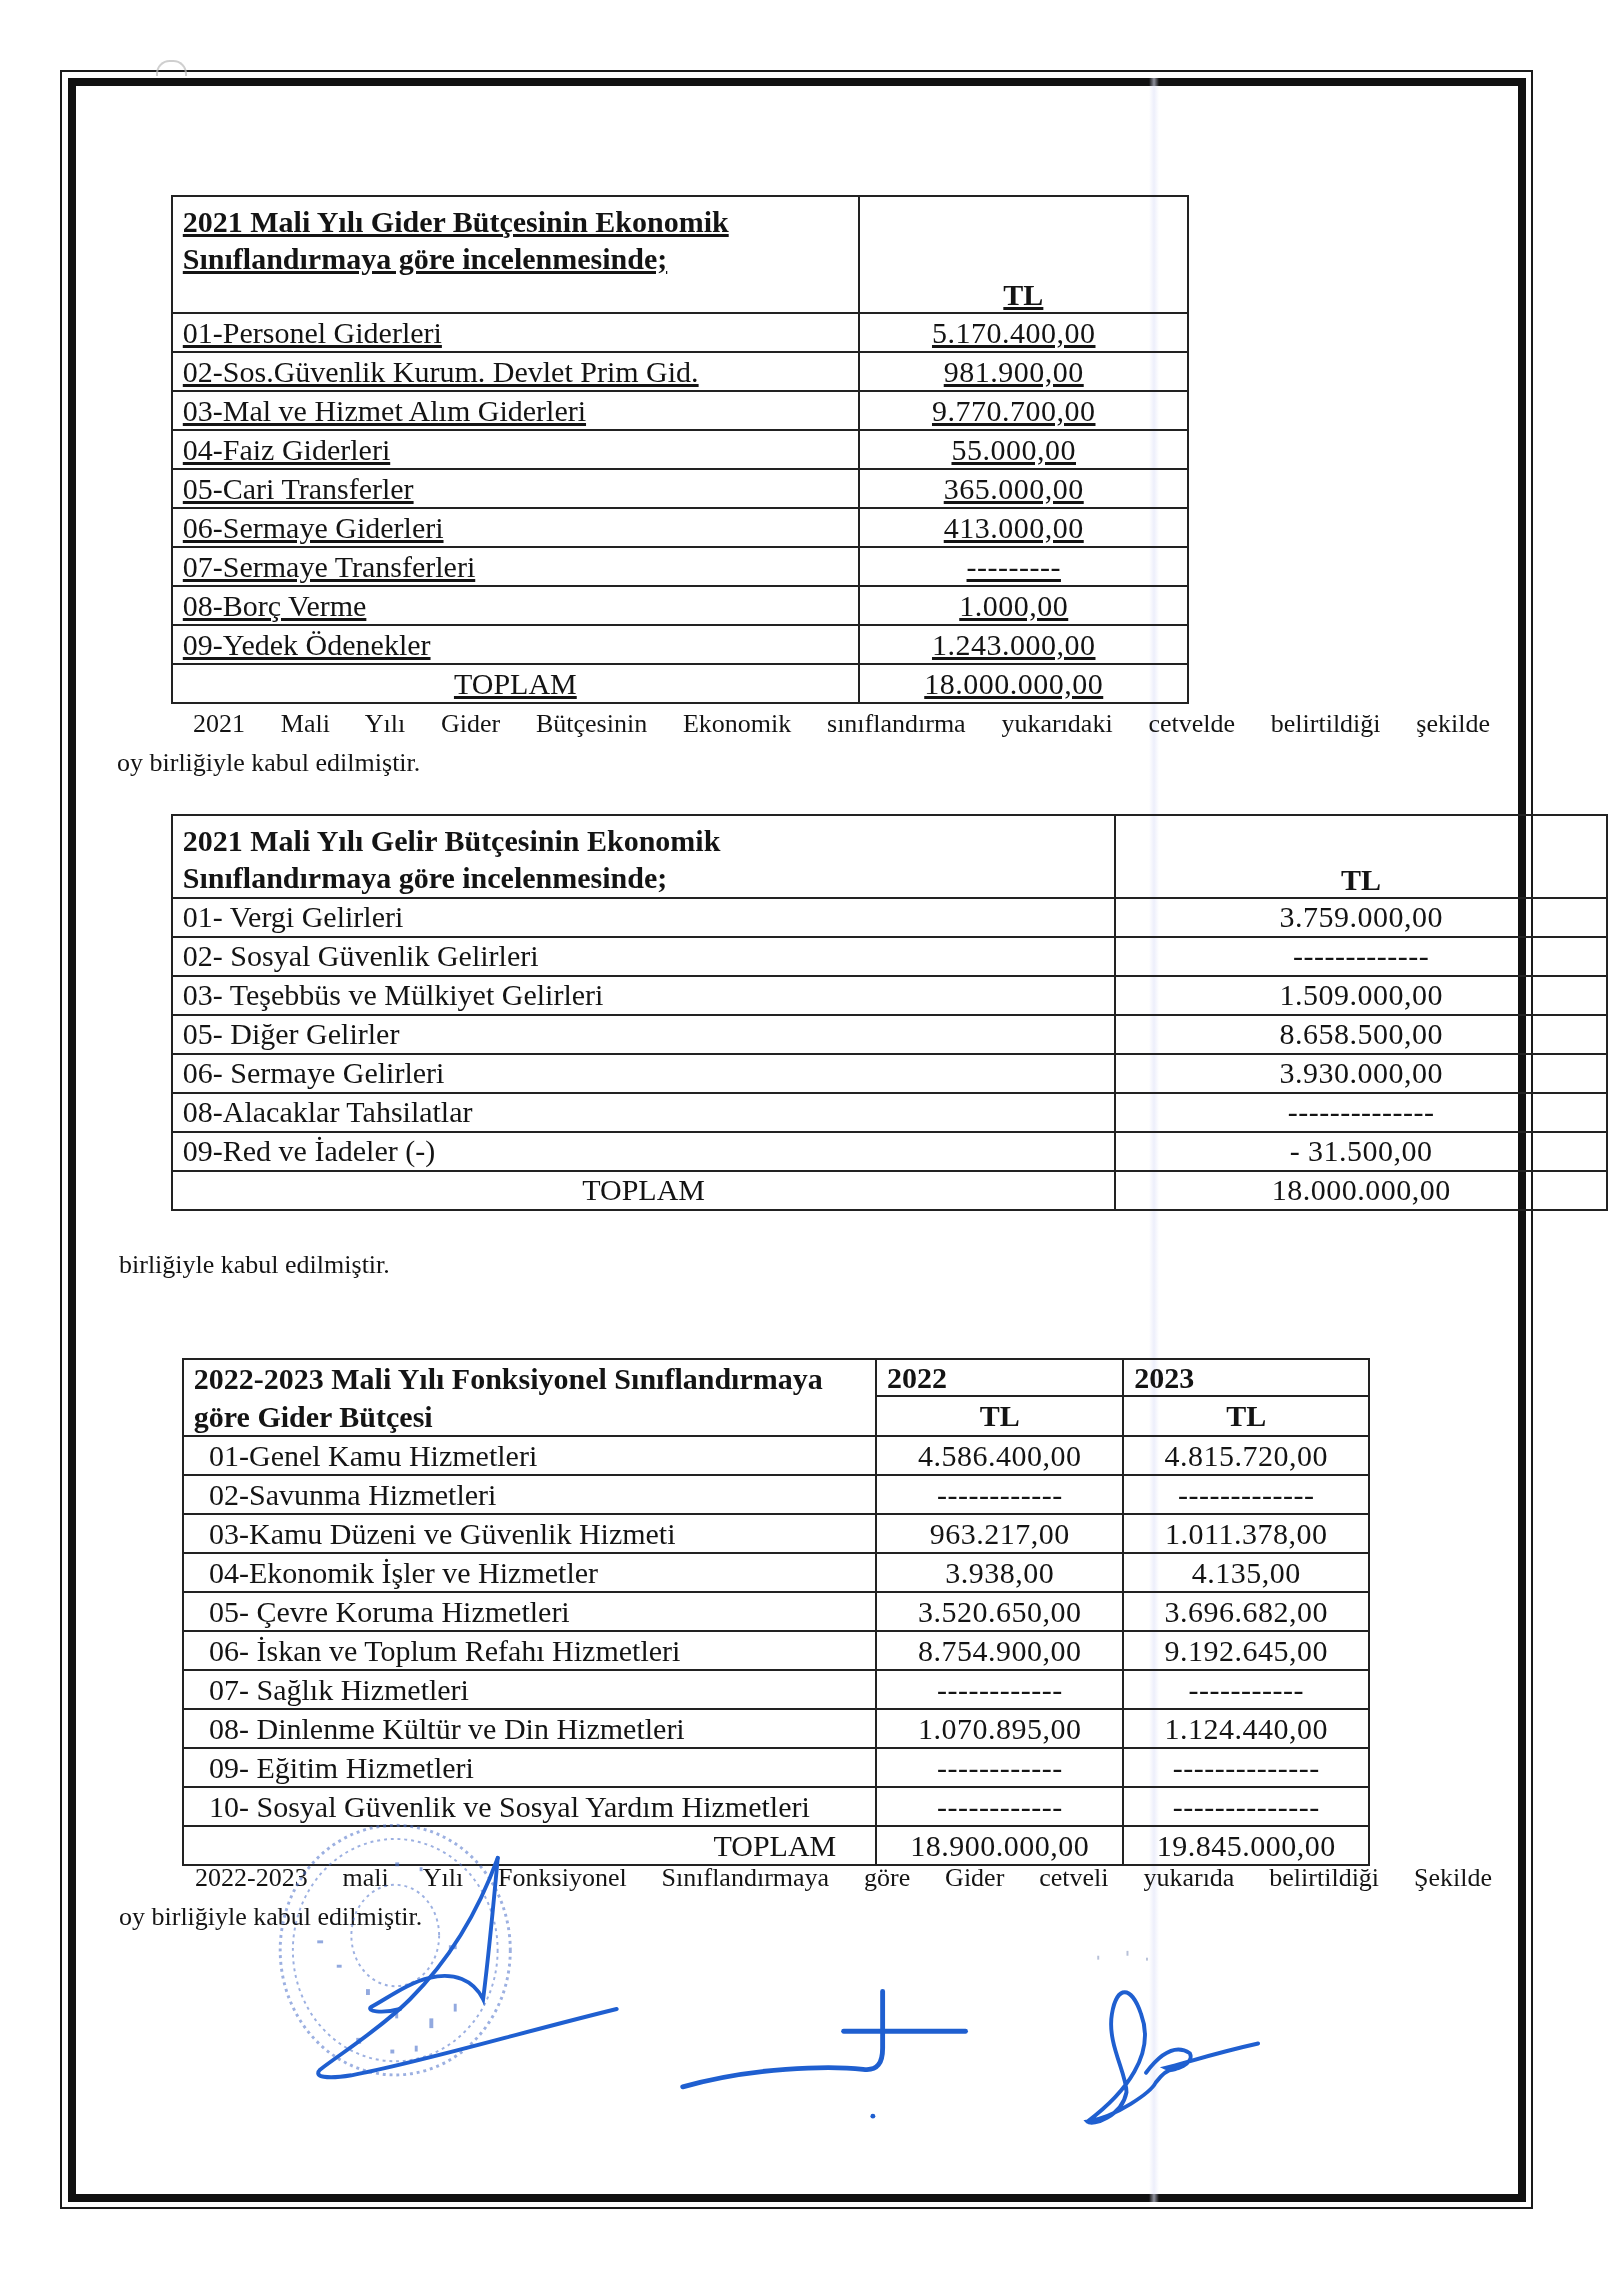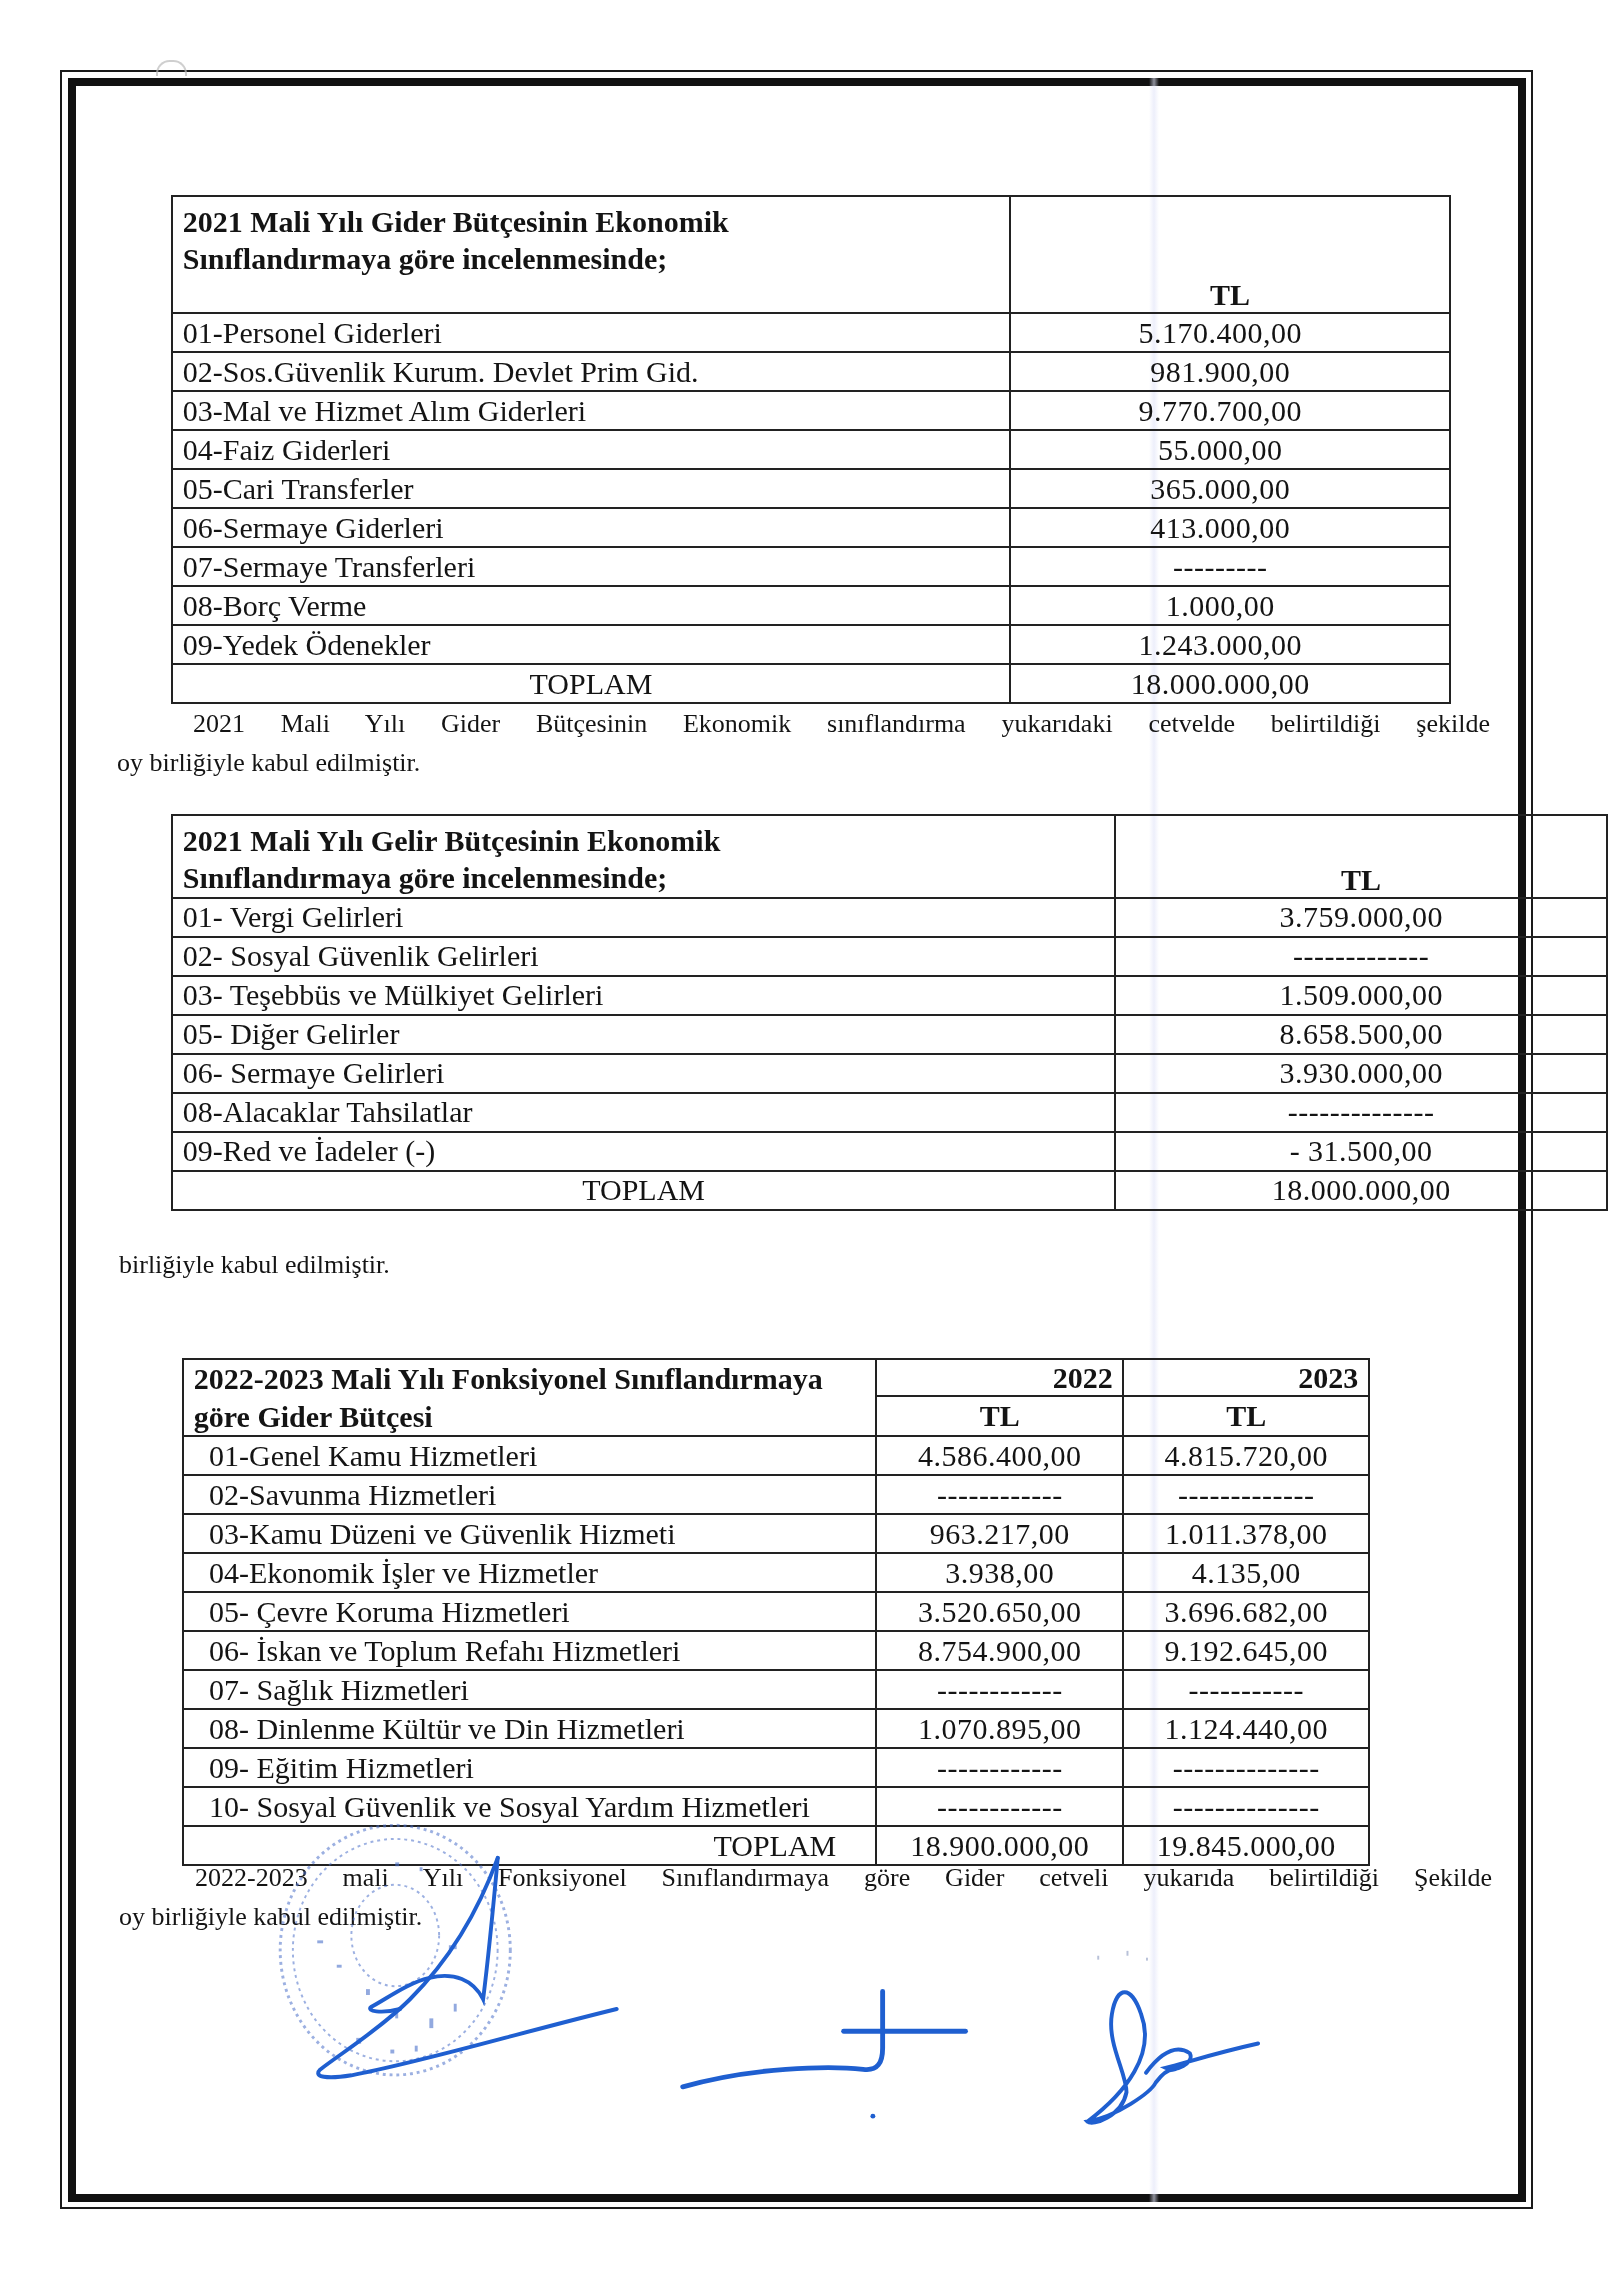"2021 Mali Yılı Gider Bütçesinin Ekonomik" #t1 { text-decoration: none -> underline; width: 1280px -> 1018px }
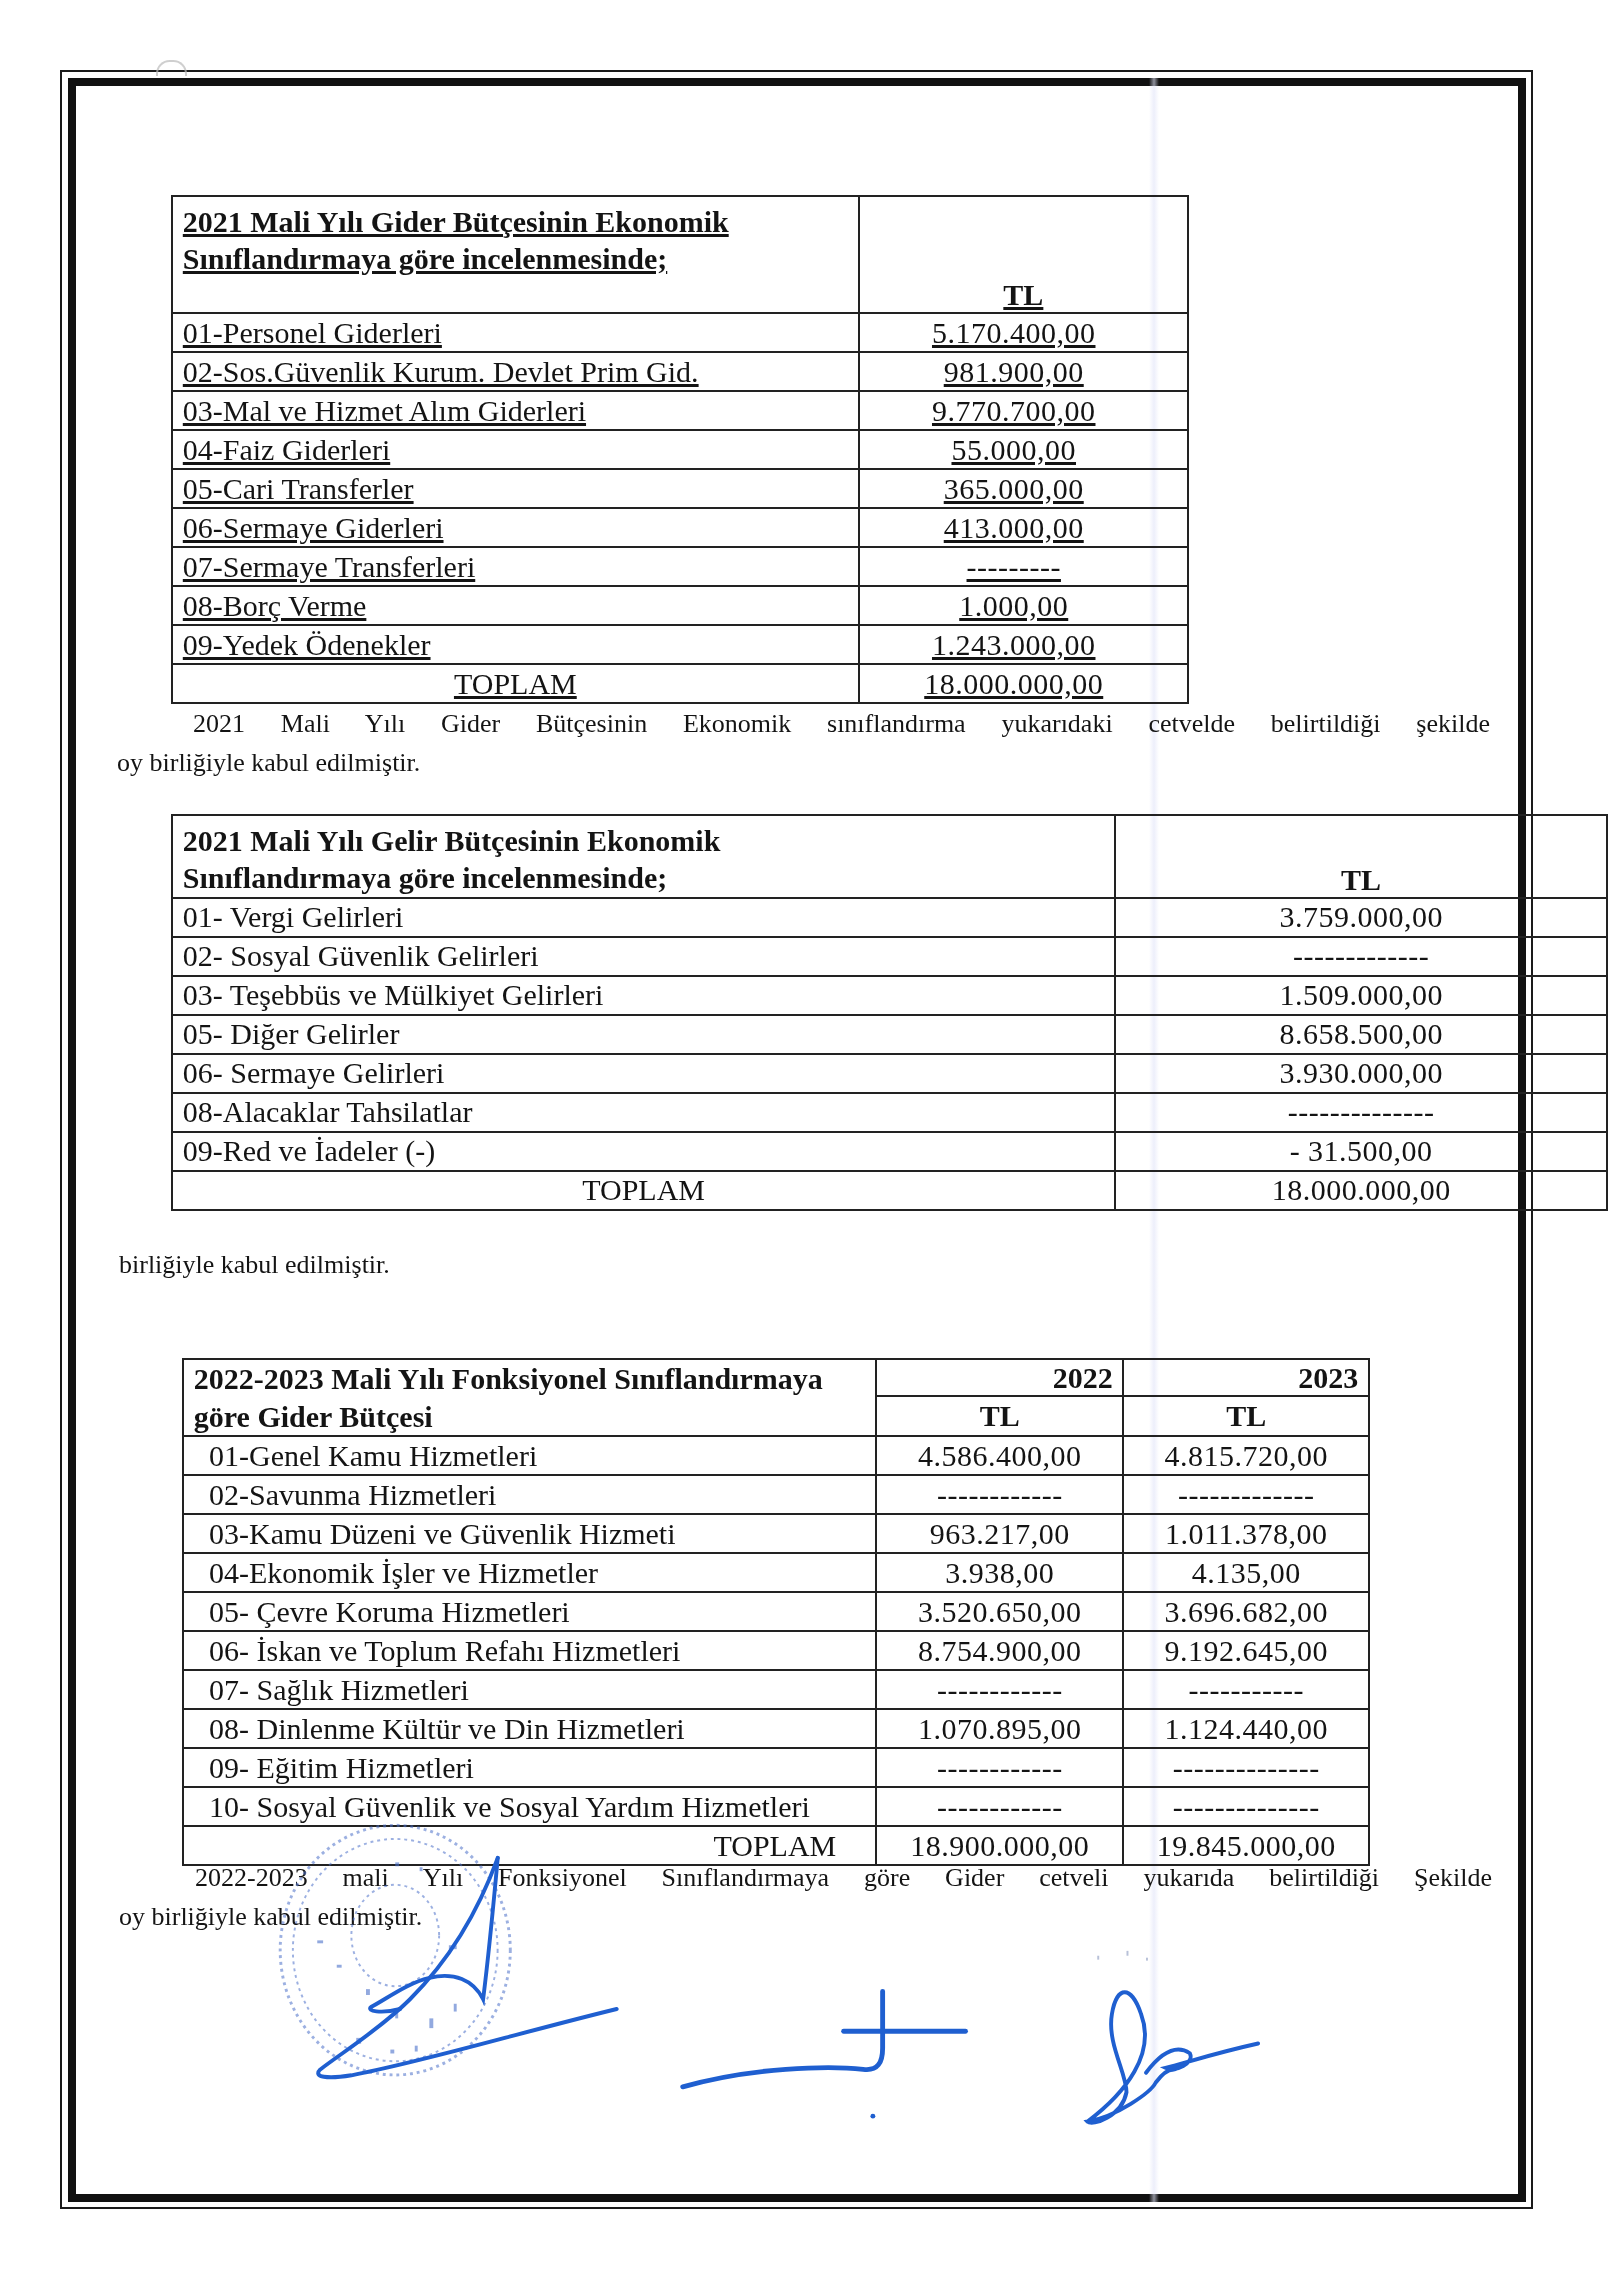"2022" #t3 td.year { text-align: right -> left }
